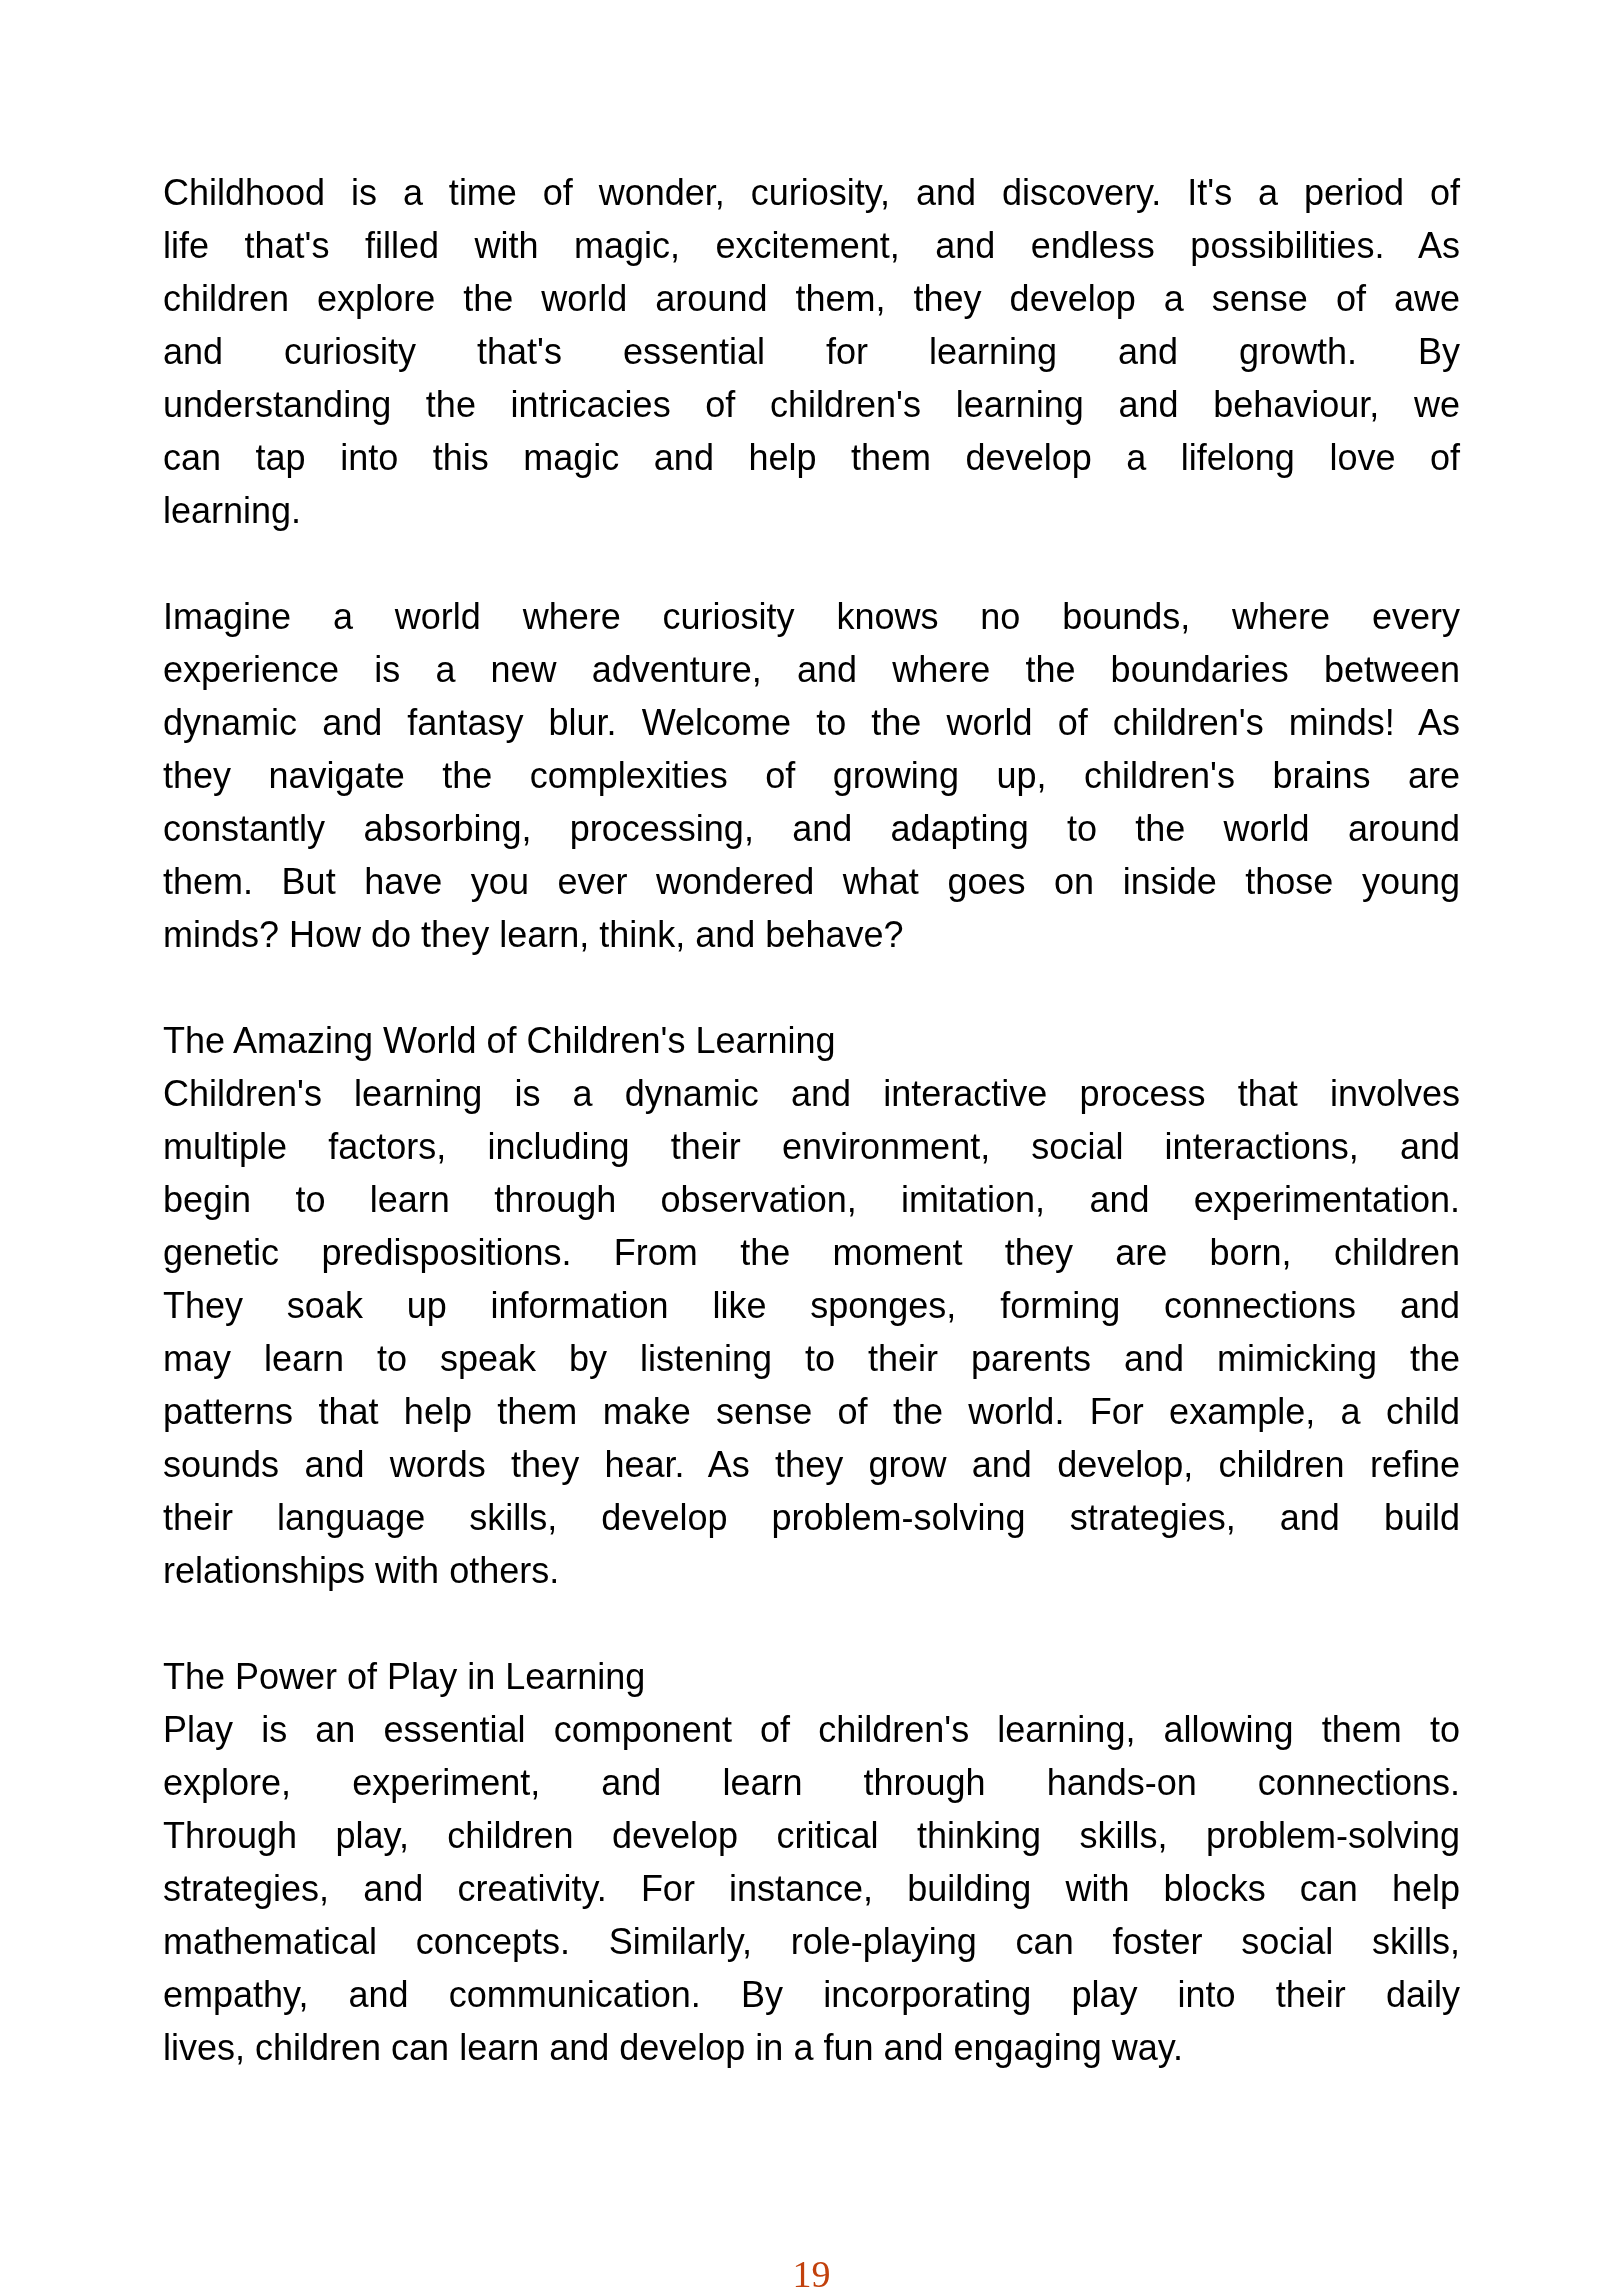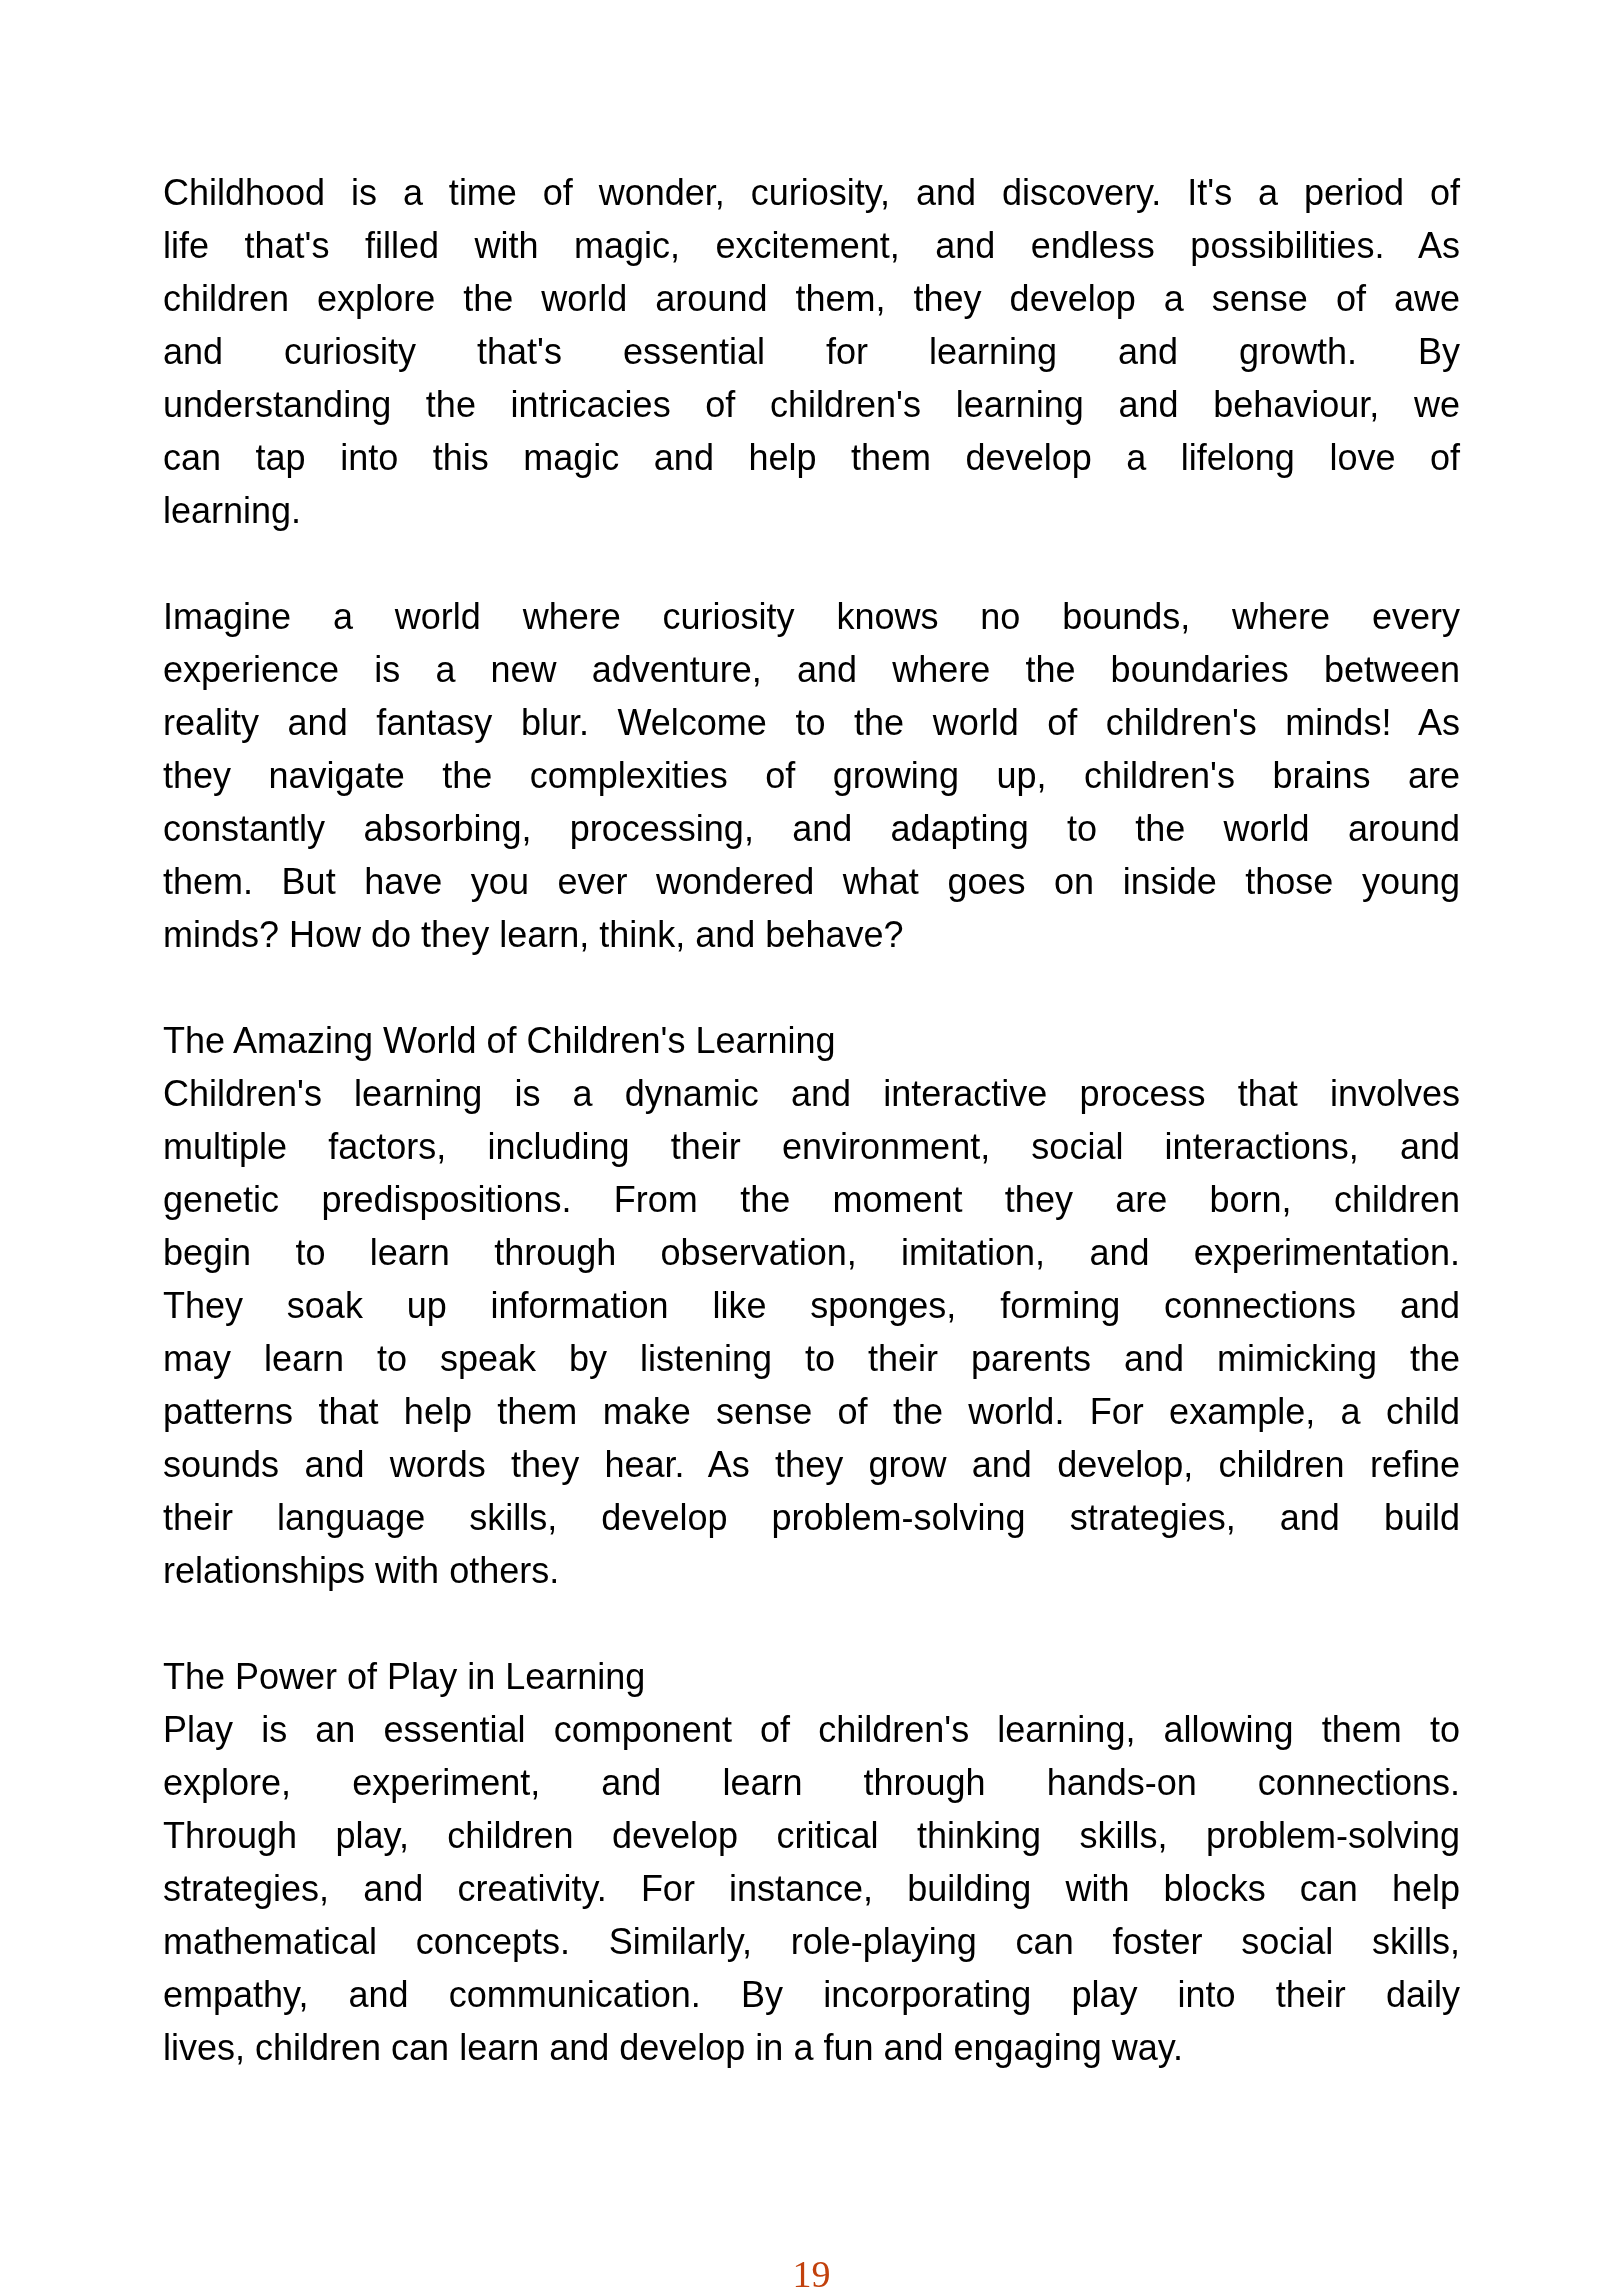"reality and fantasy blur. Welcome" span.line { text: reality -> dynamic }
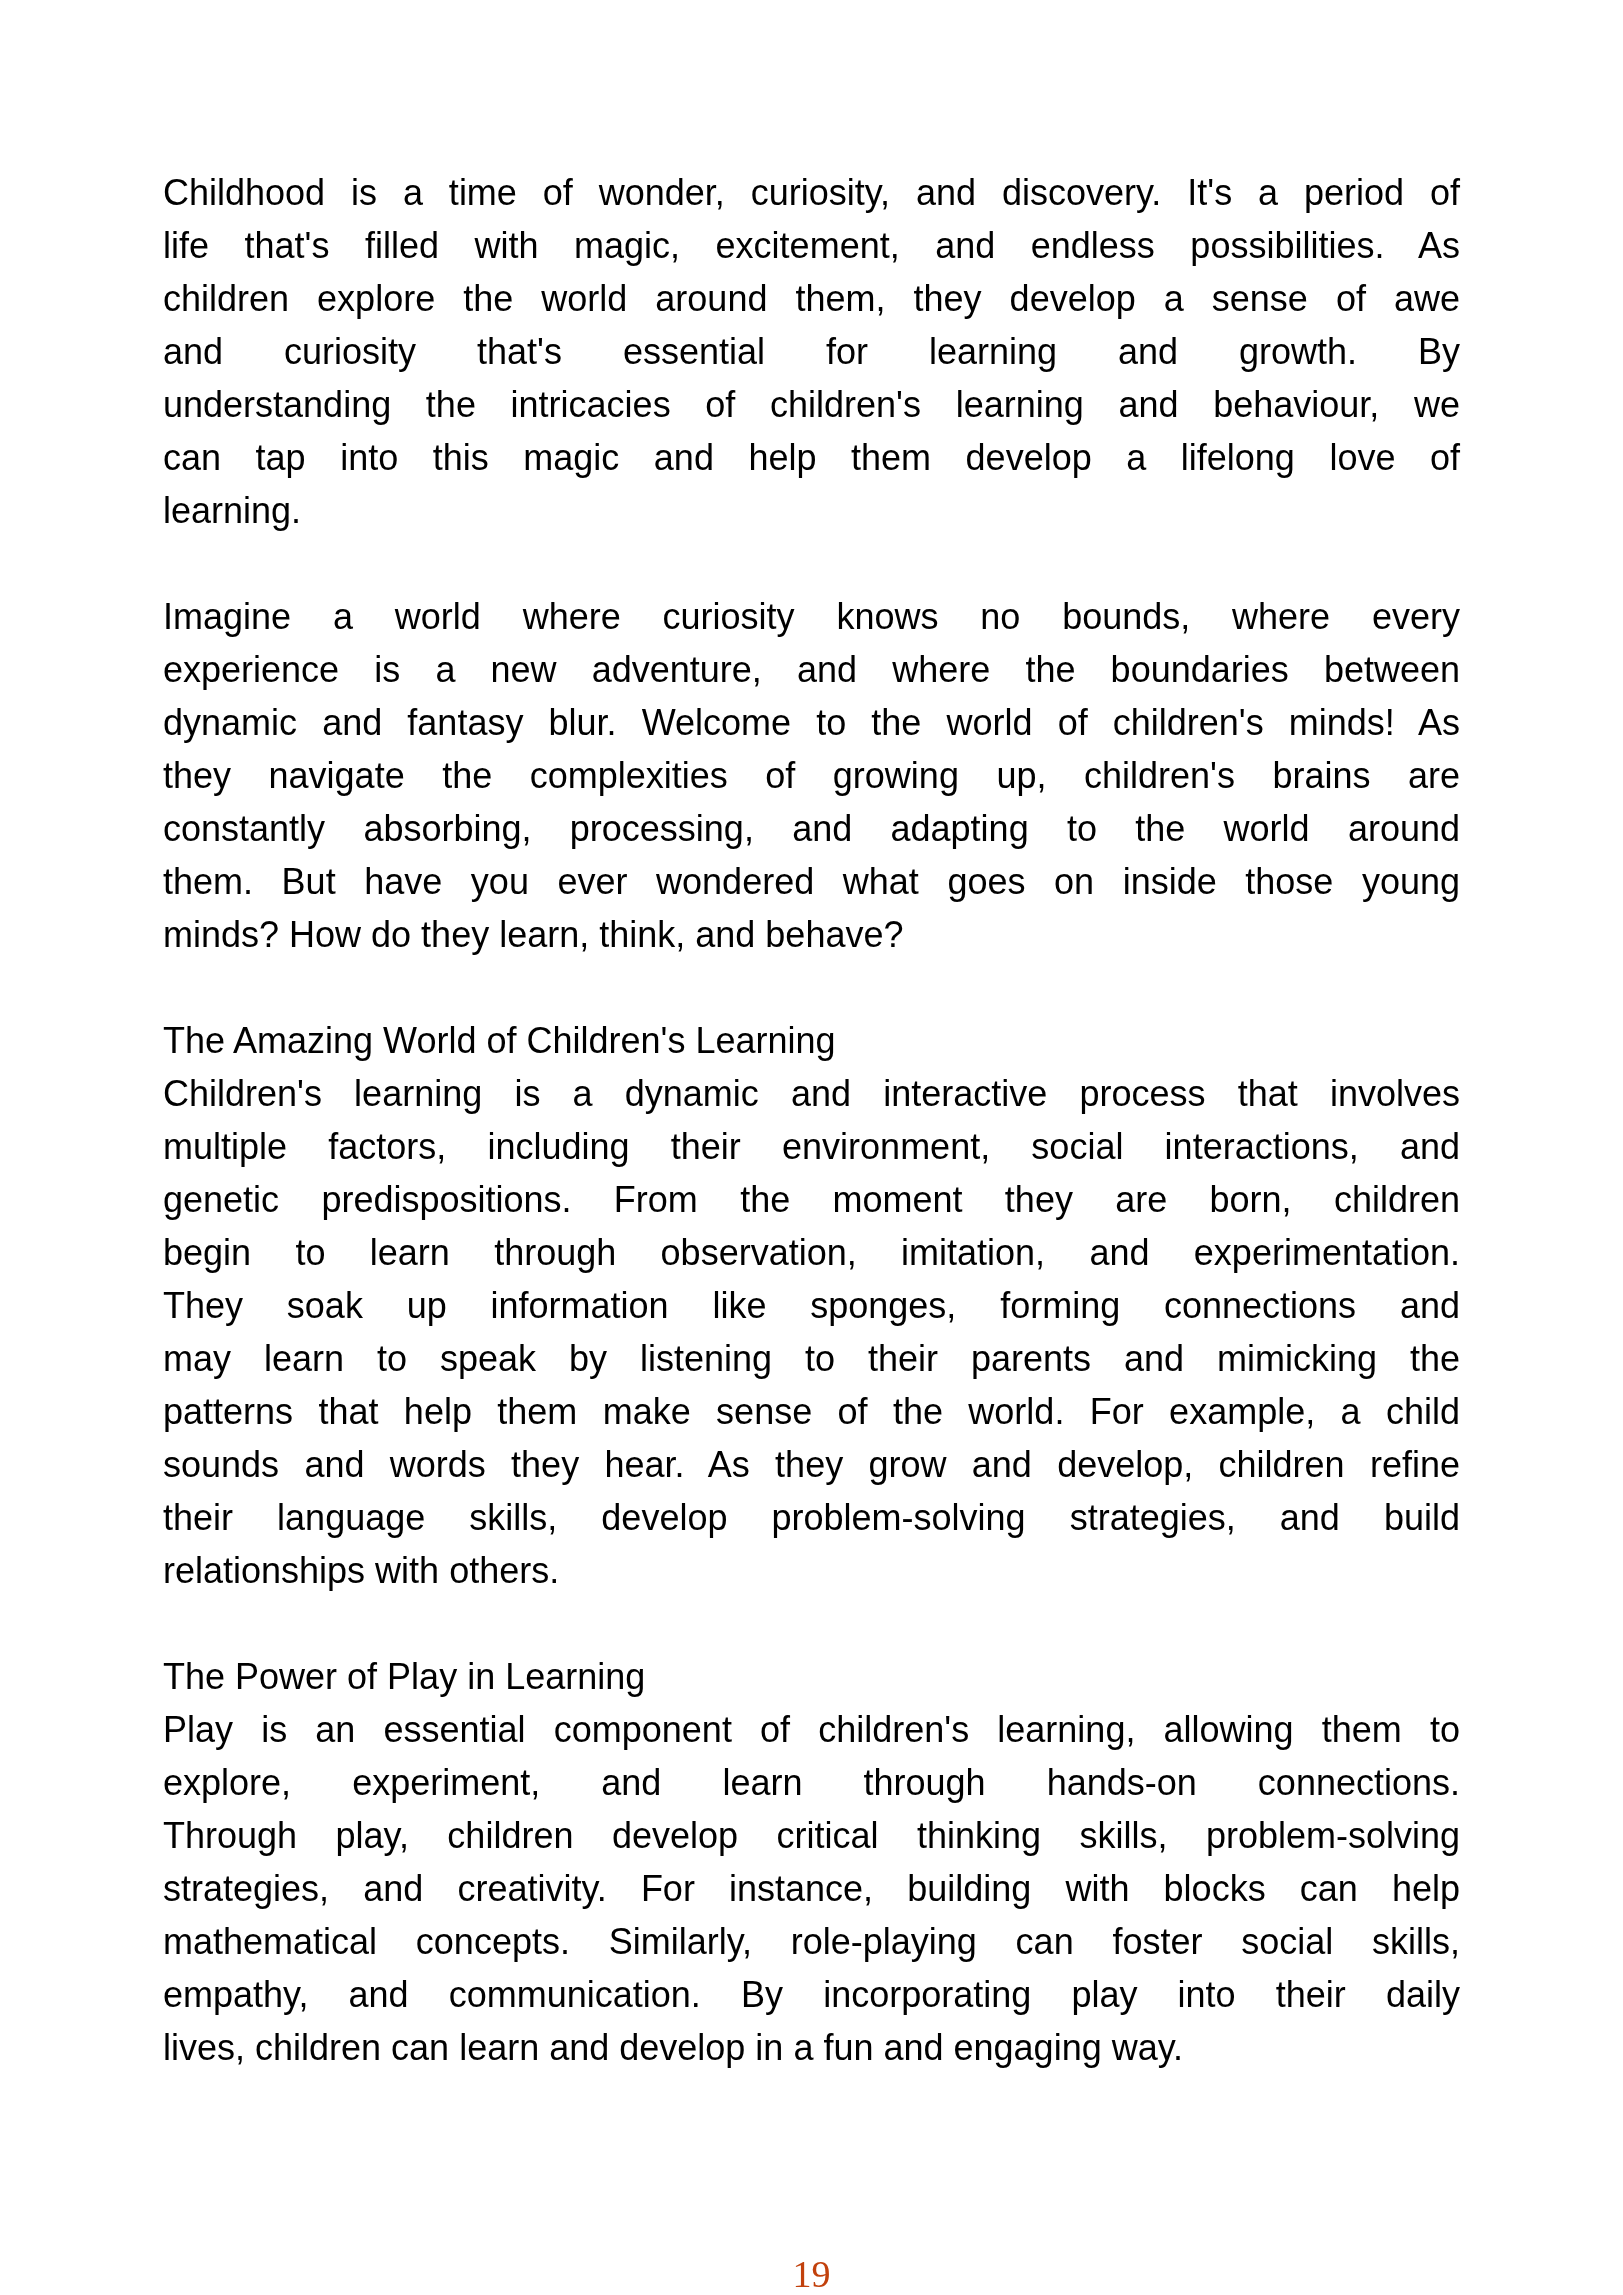"genetic predispositions. From the moment" span.line { order: before "begin to learn through observation," -> after "begin to learn through observation," }
